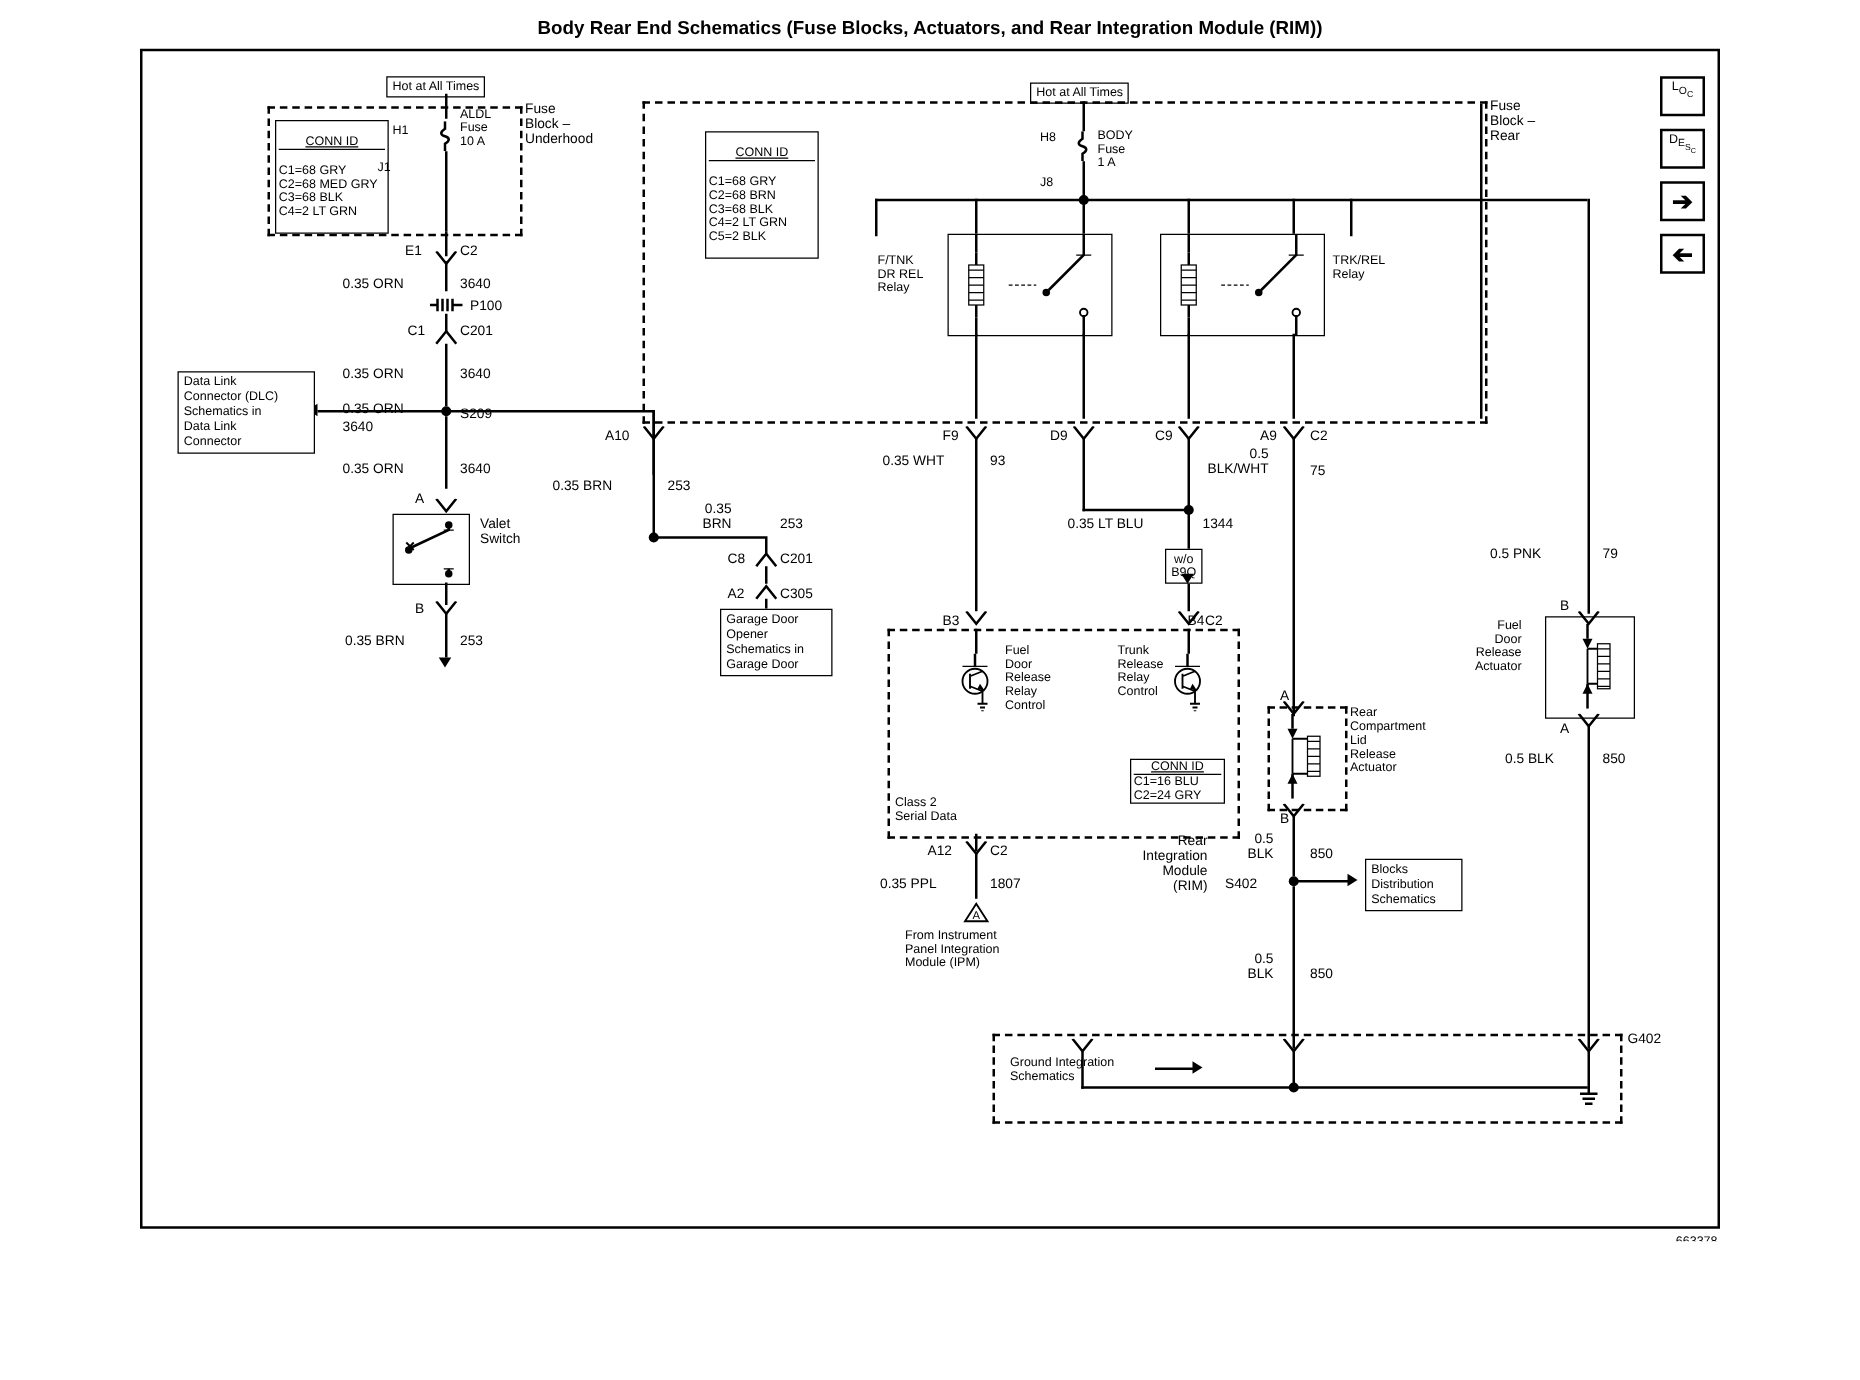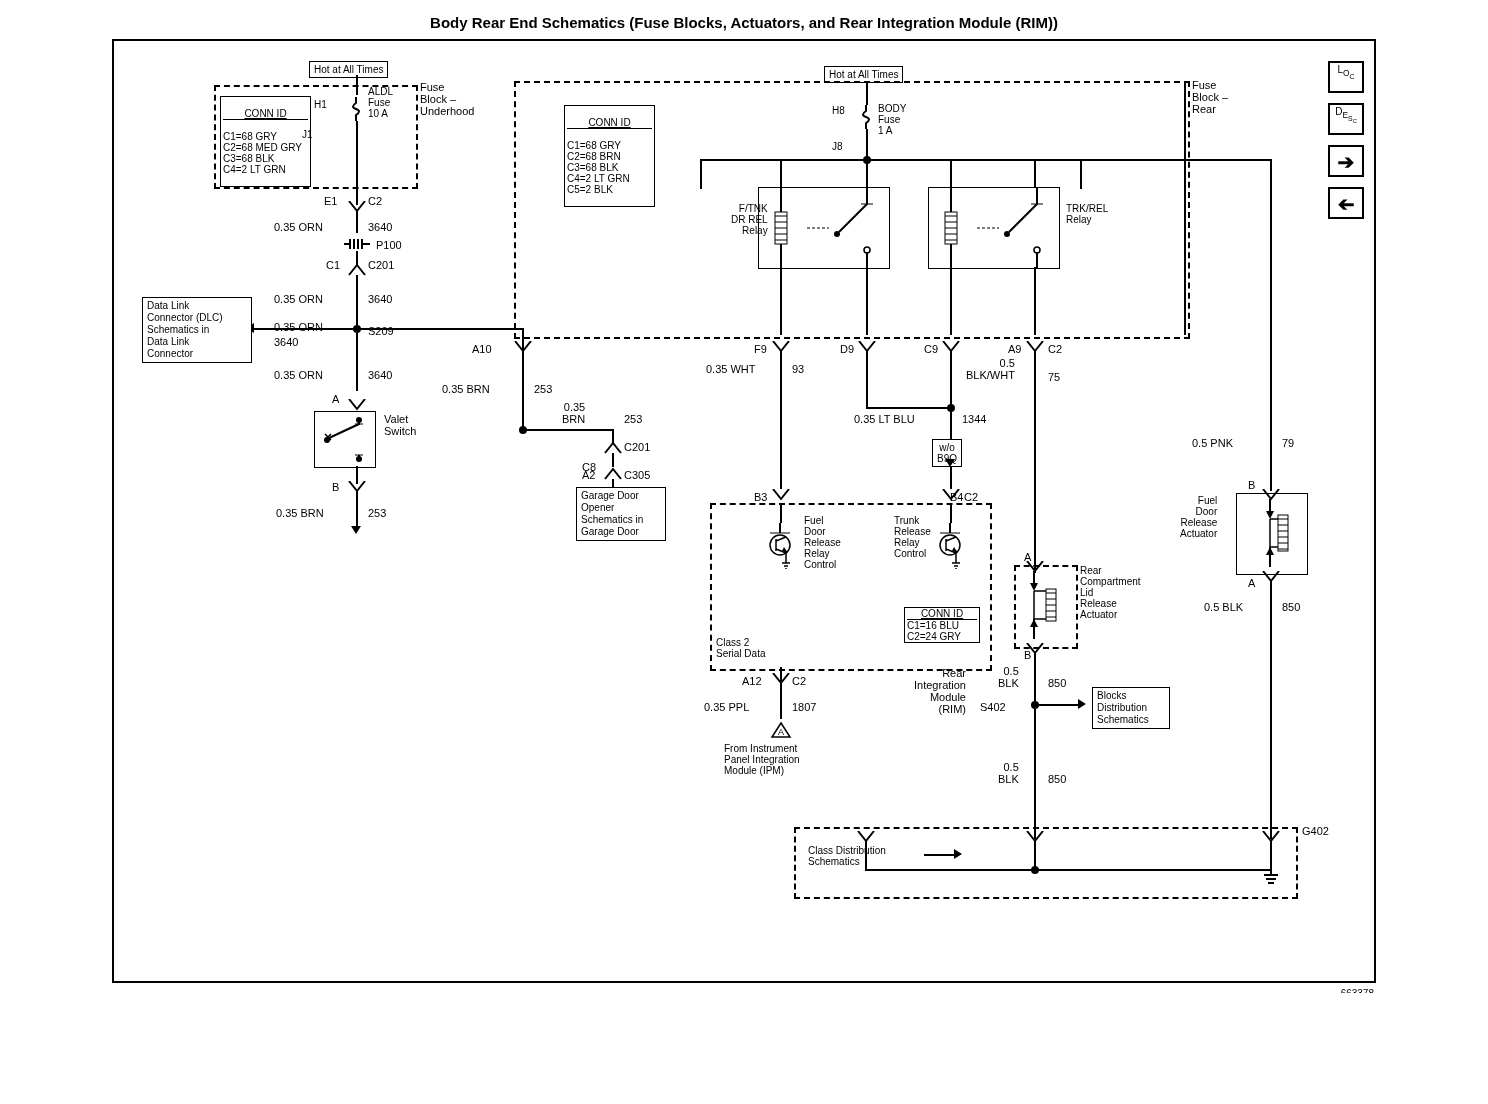"F/TNK" div.label { left: 617px -> 588px; text-align: right -> none }
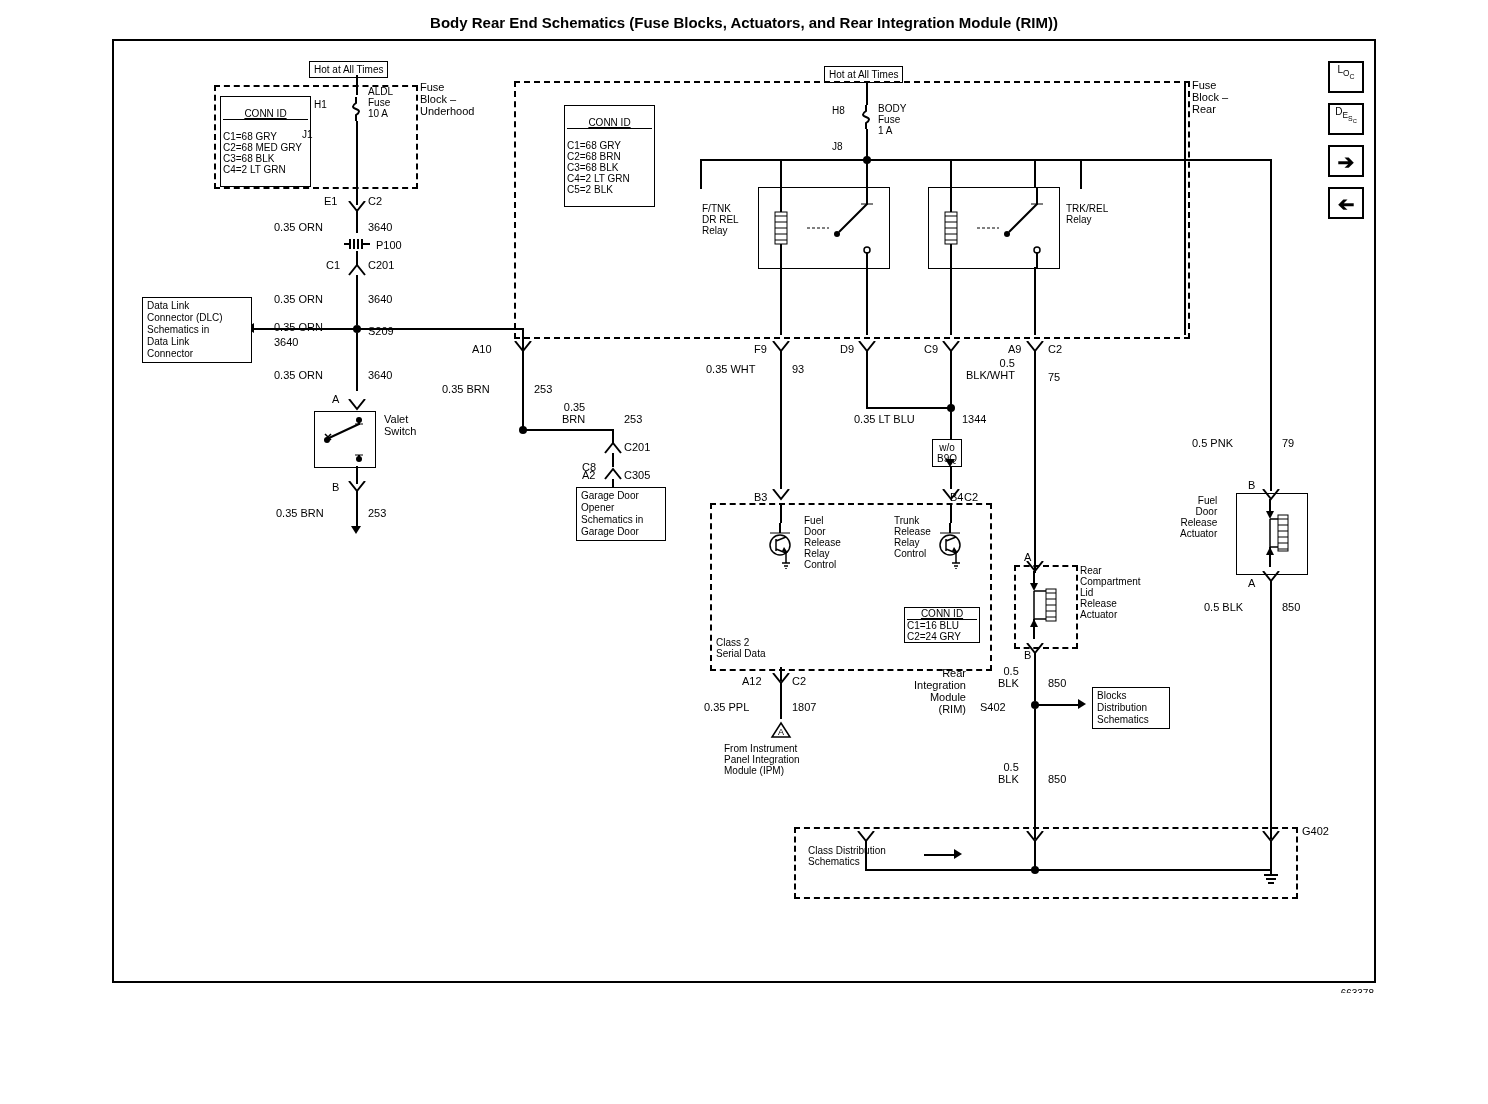"A10" div.label { left: 358px -> 370px }
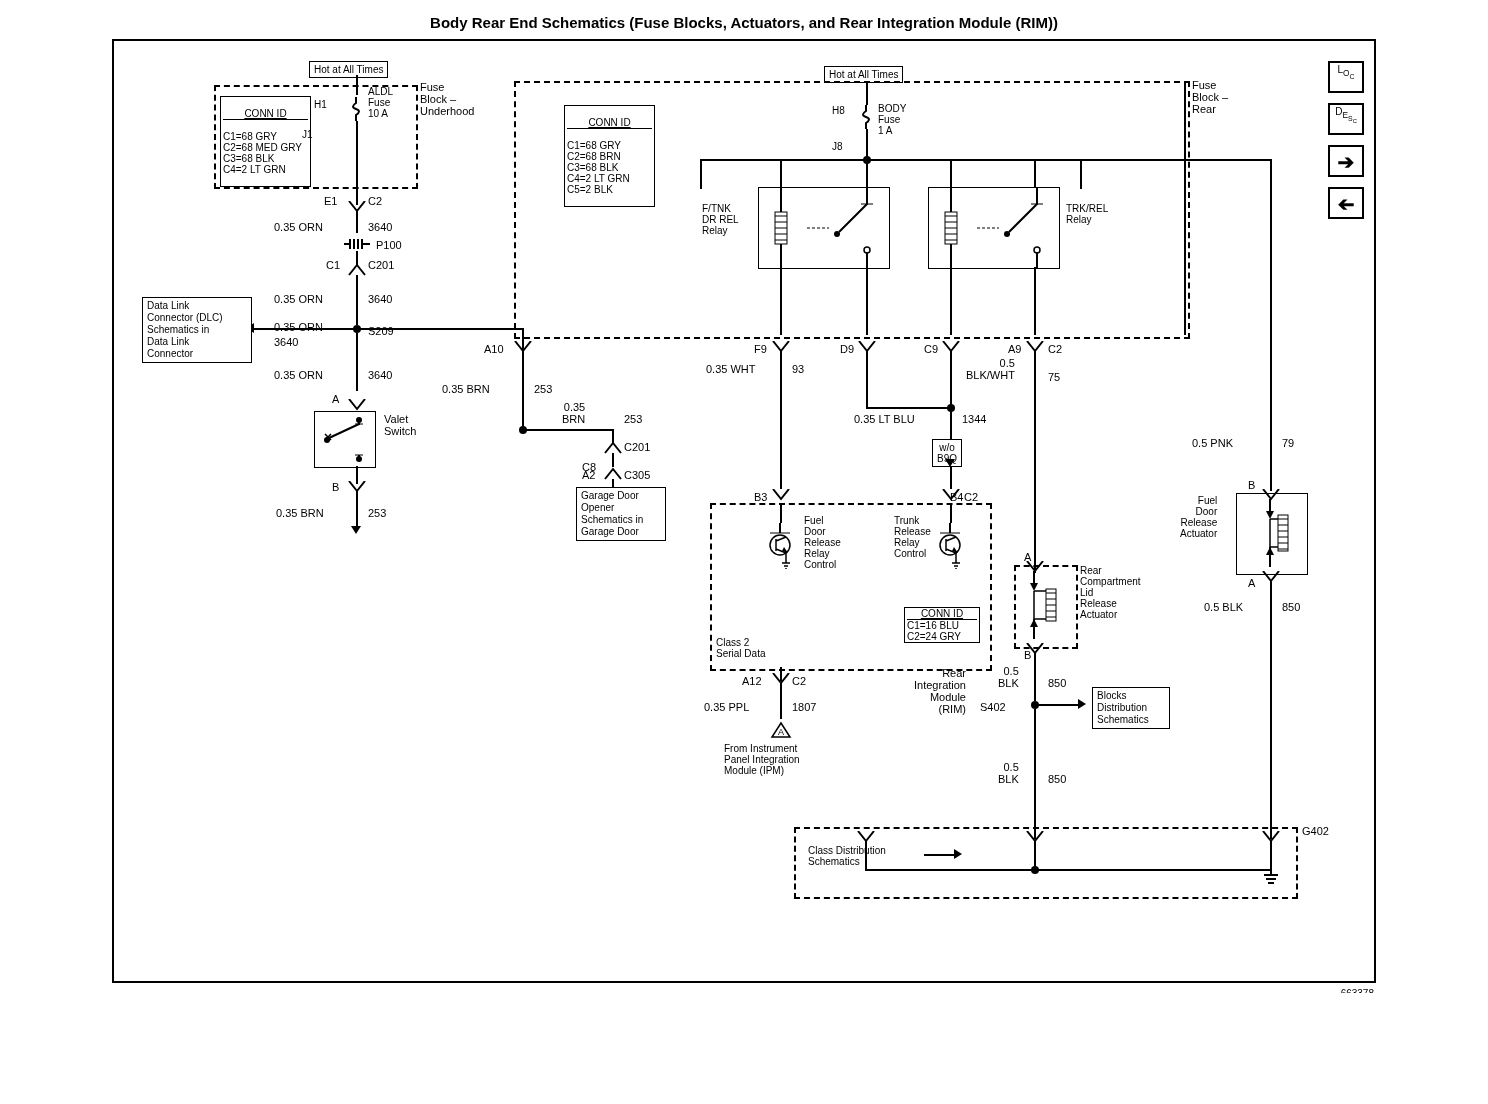"C8" div.label { top: 420px -> 400px }
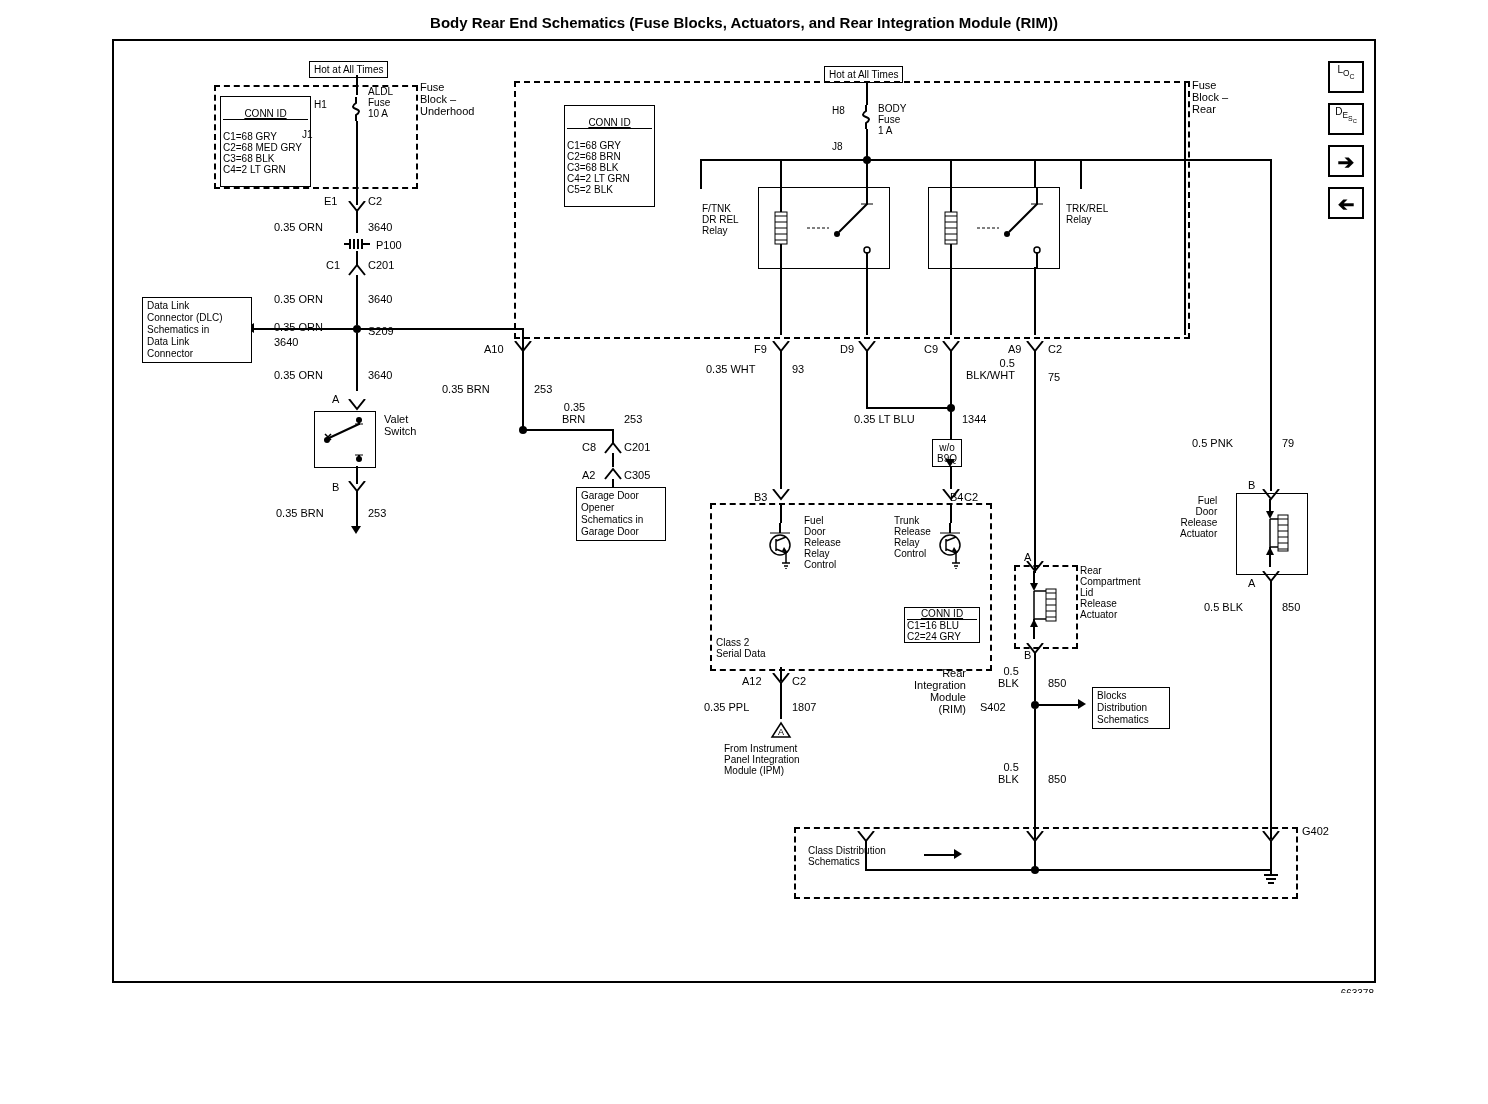"Class Distribution" div.label { text: Class Distribution -> Ground Integration }
